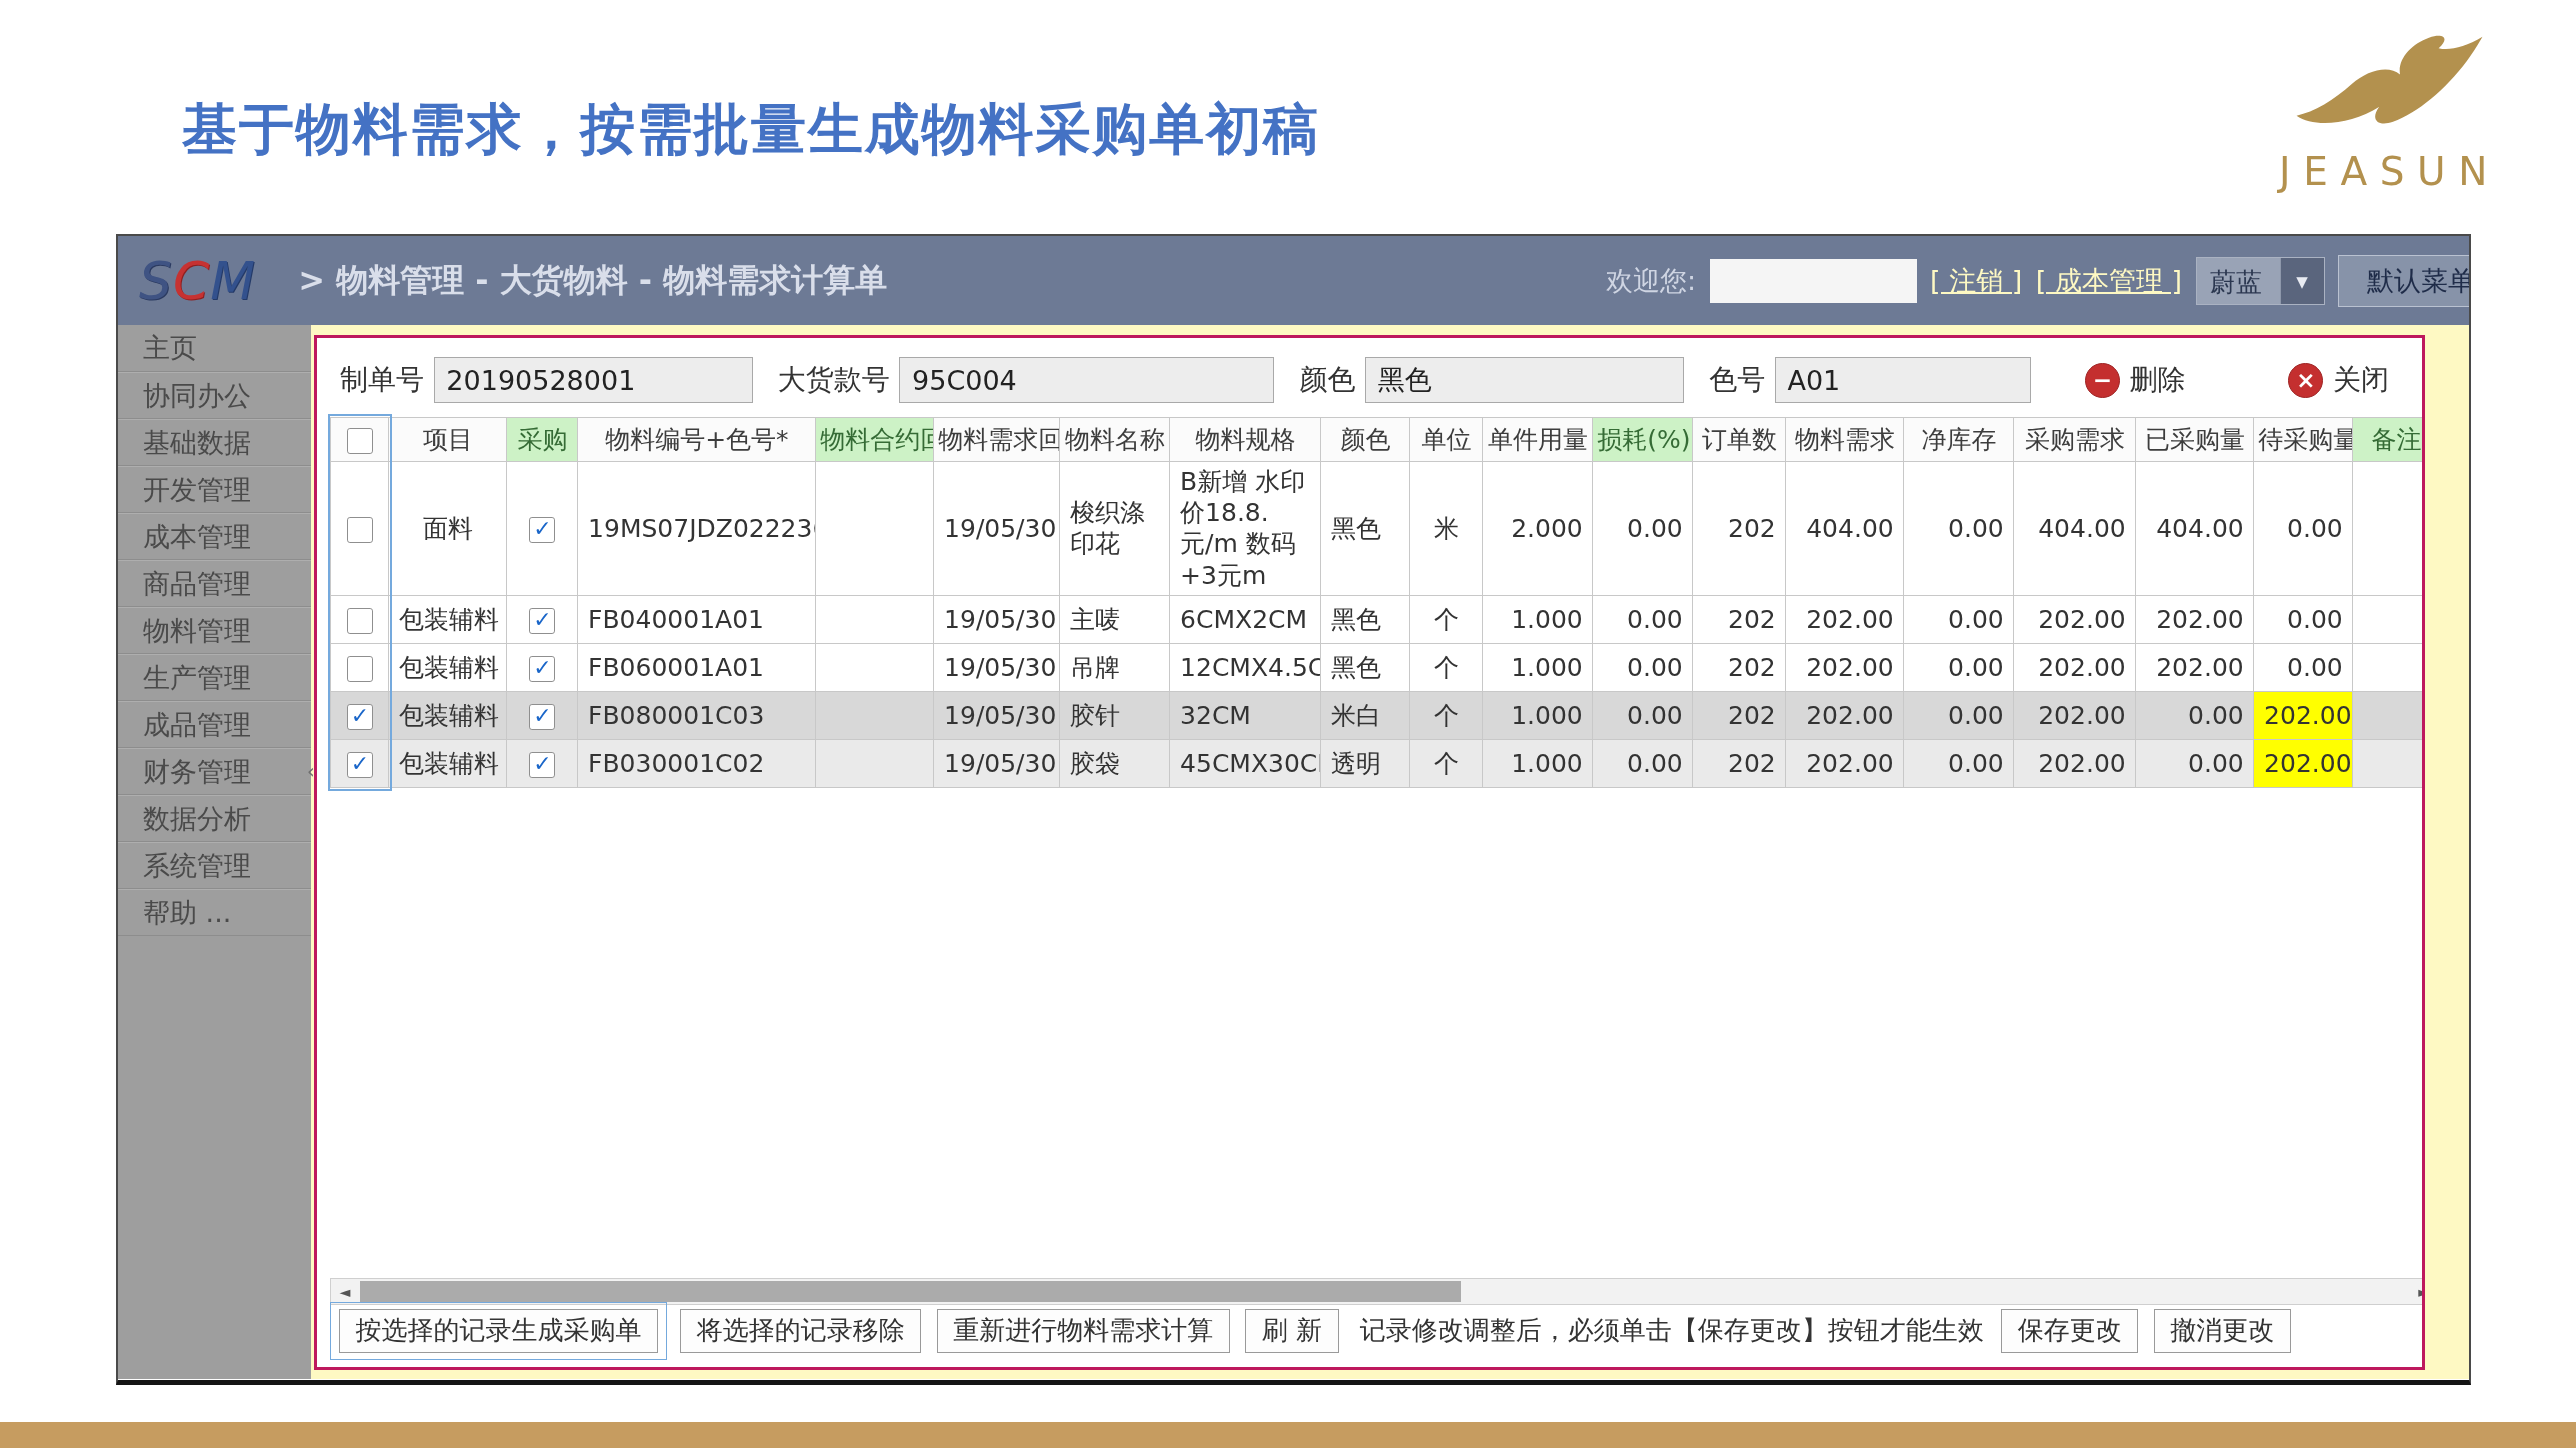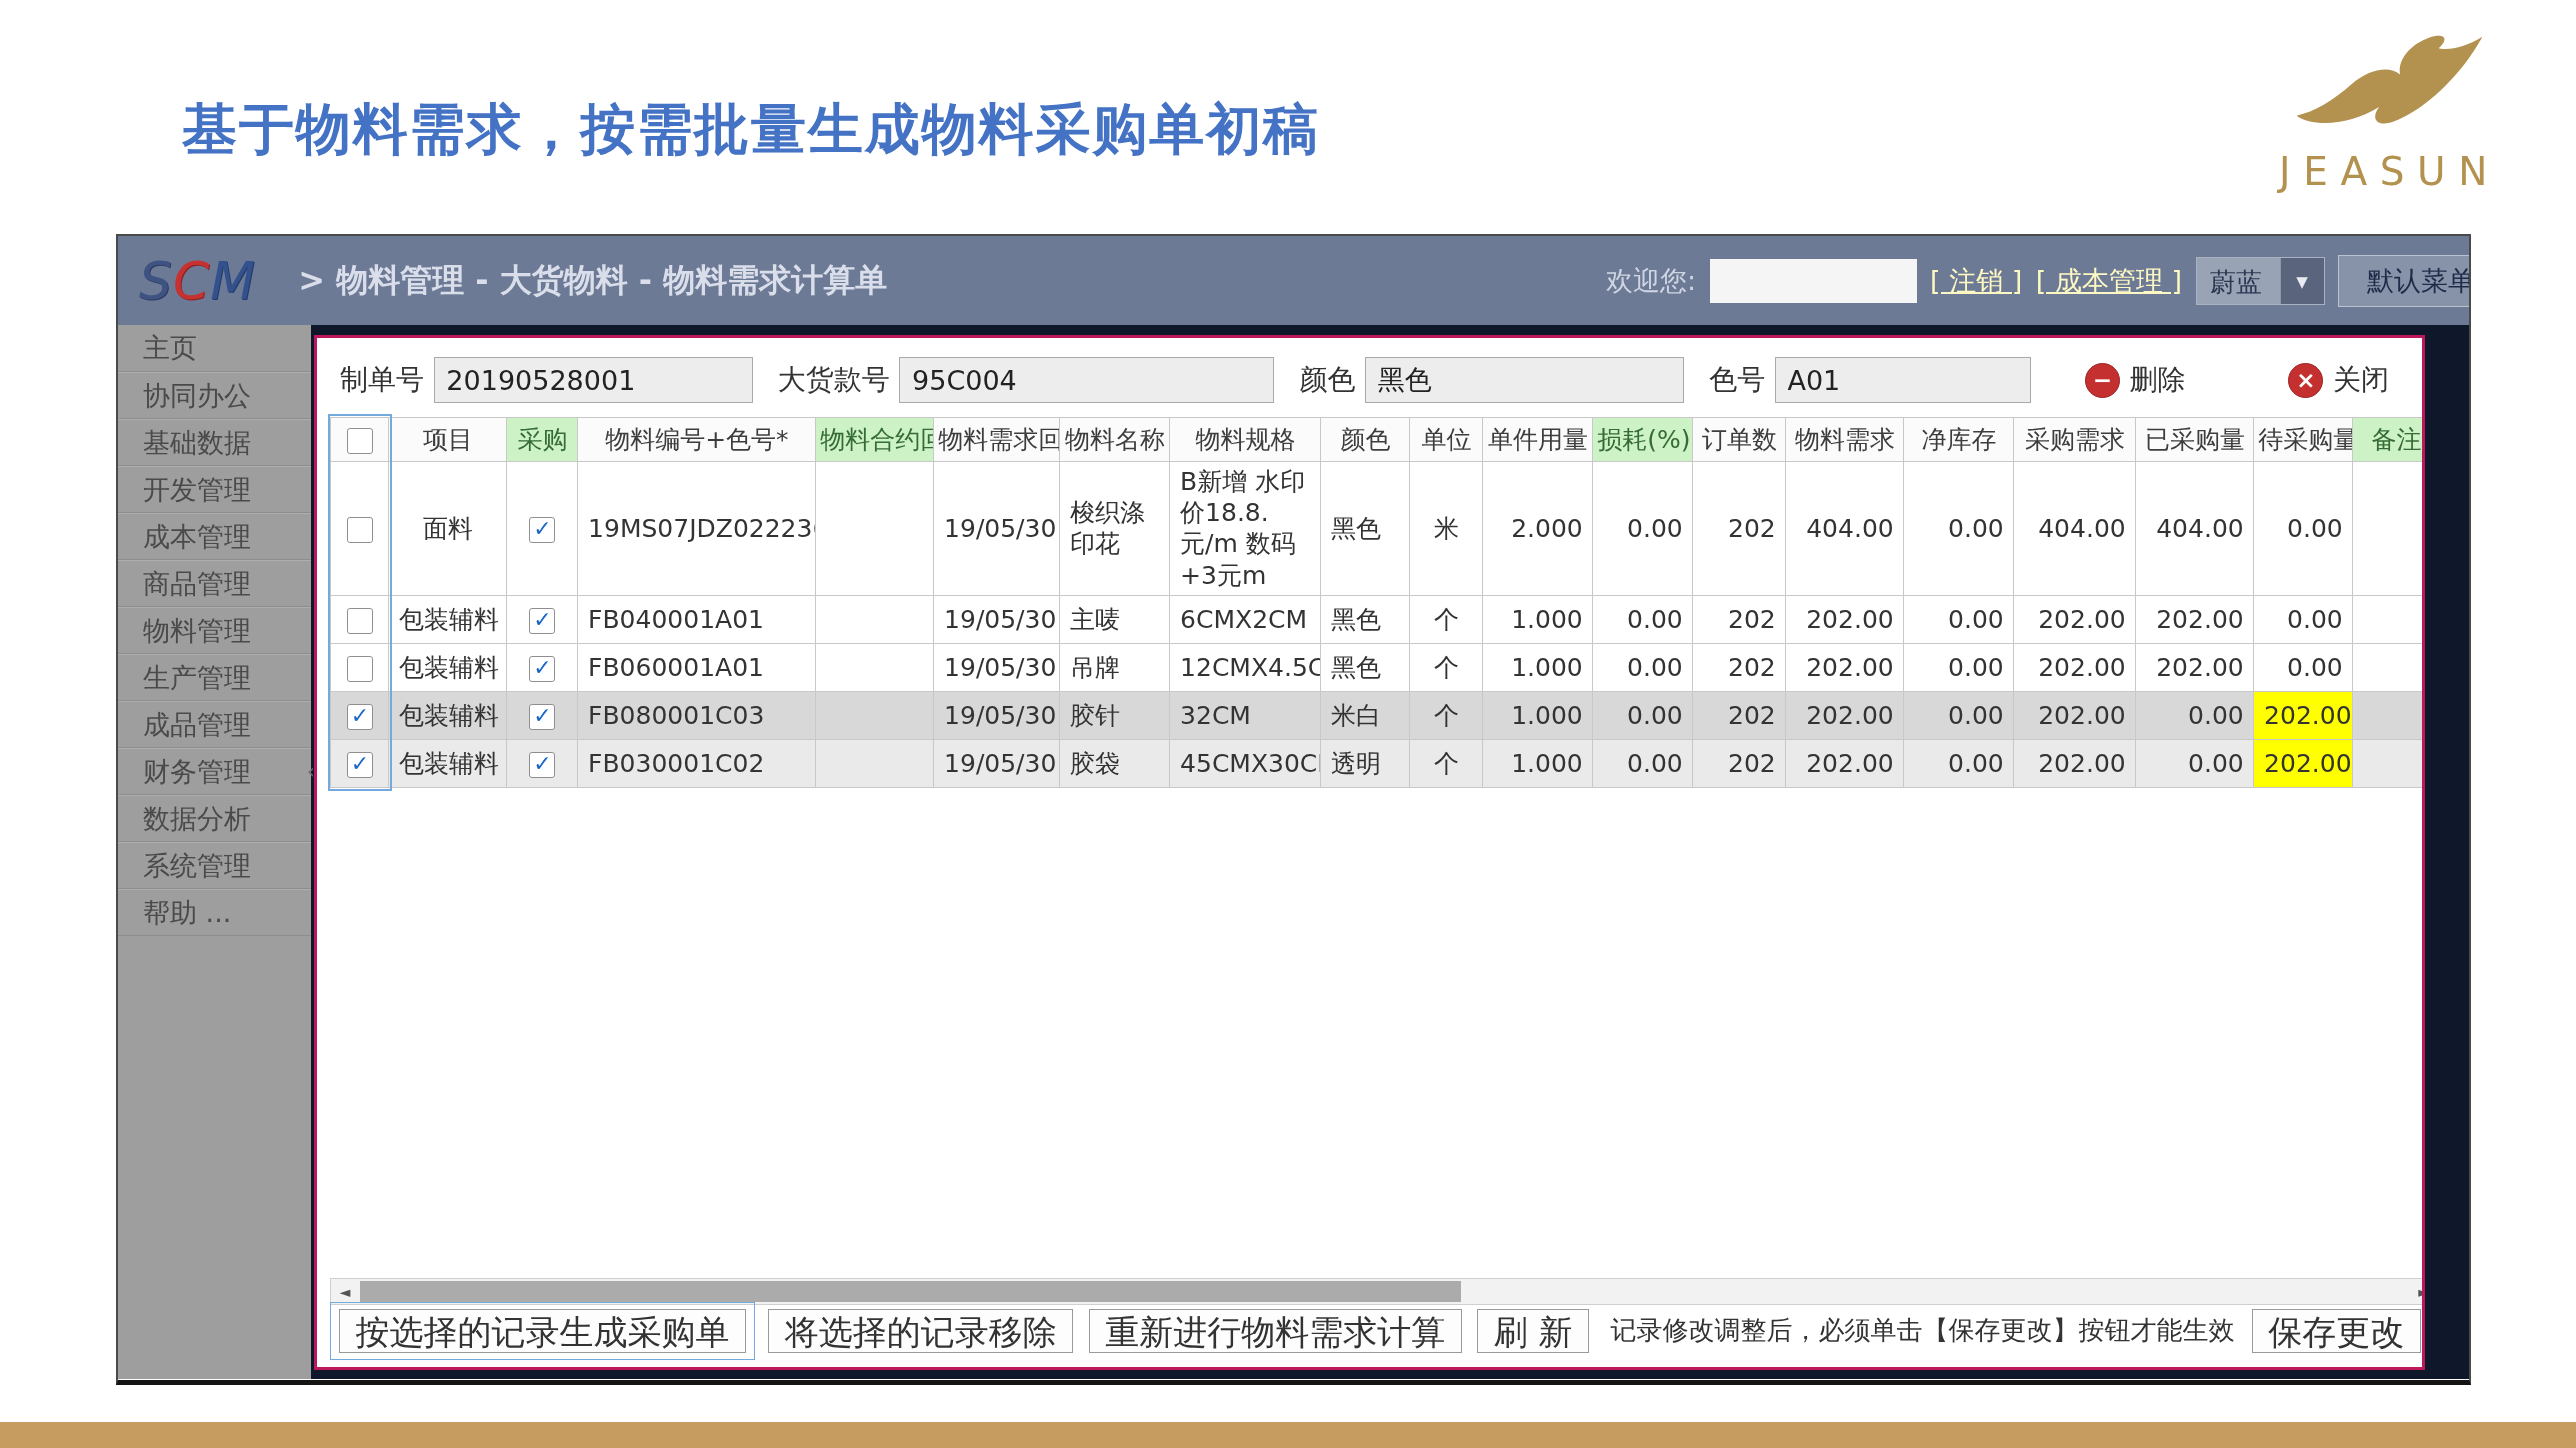"主页" .app-body { background: #0f172a -> #fef9c3 }
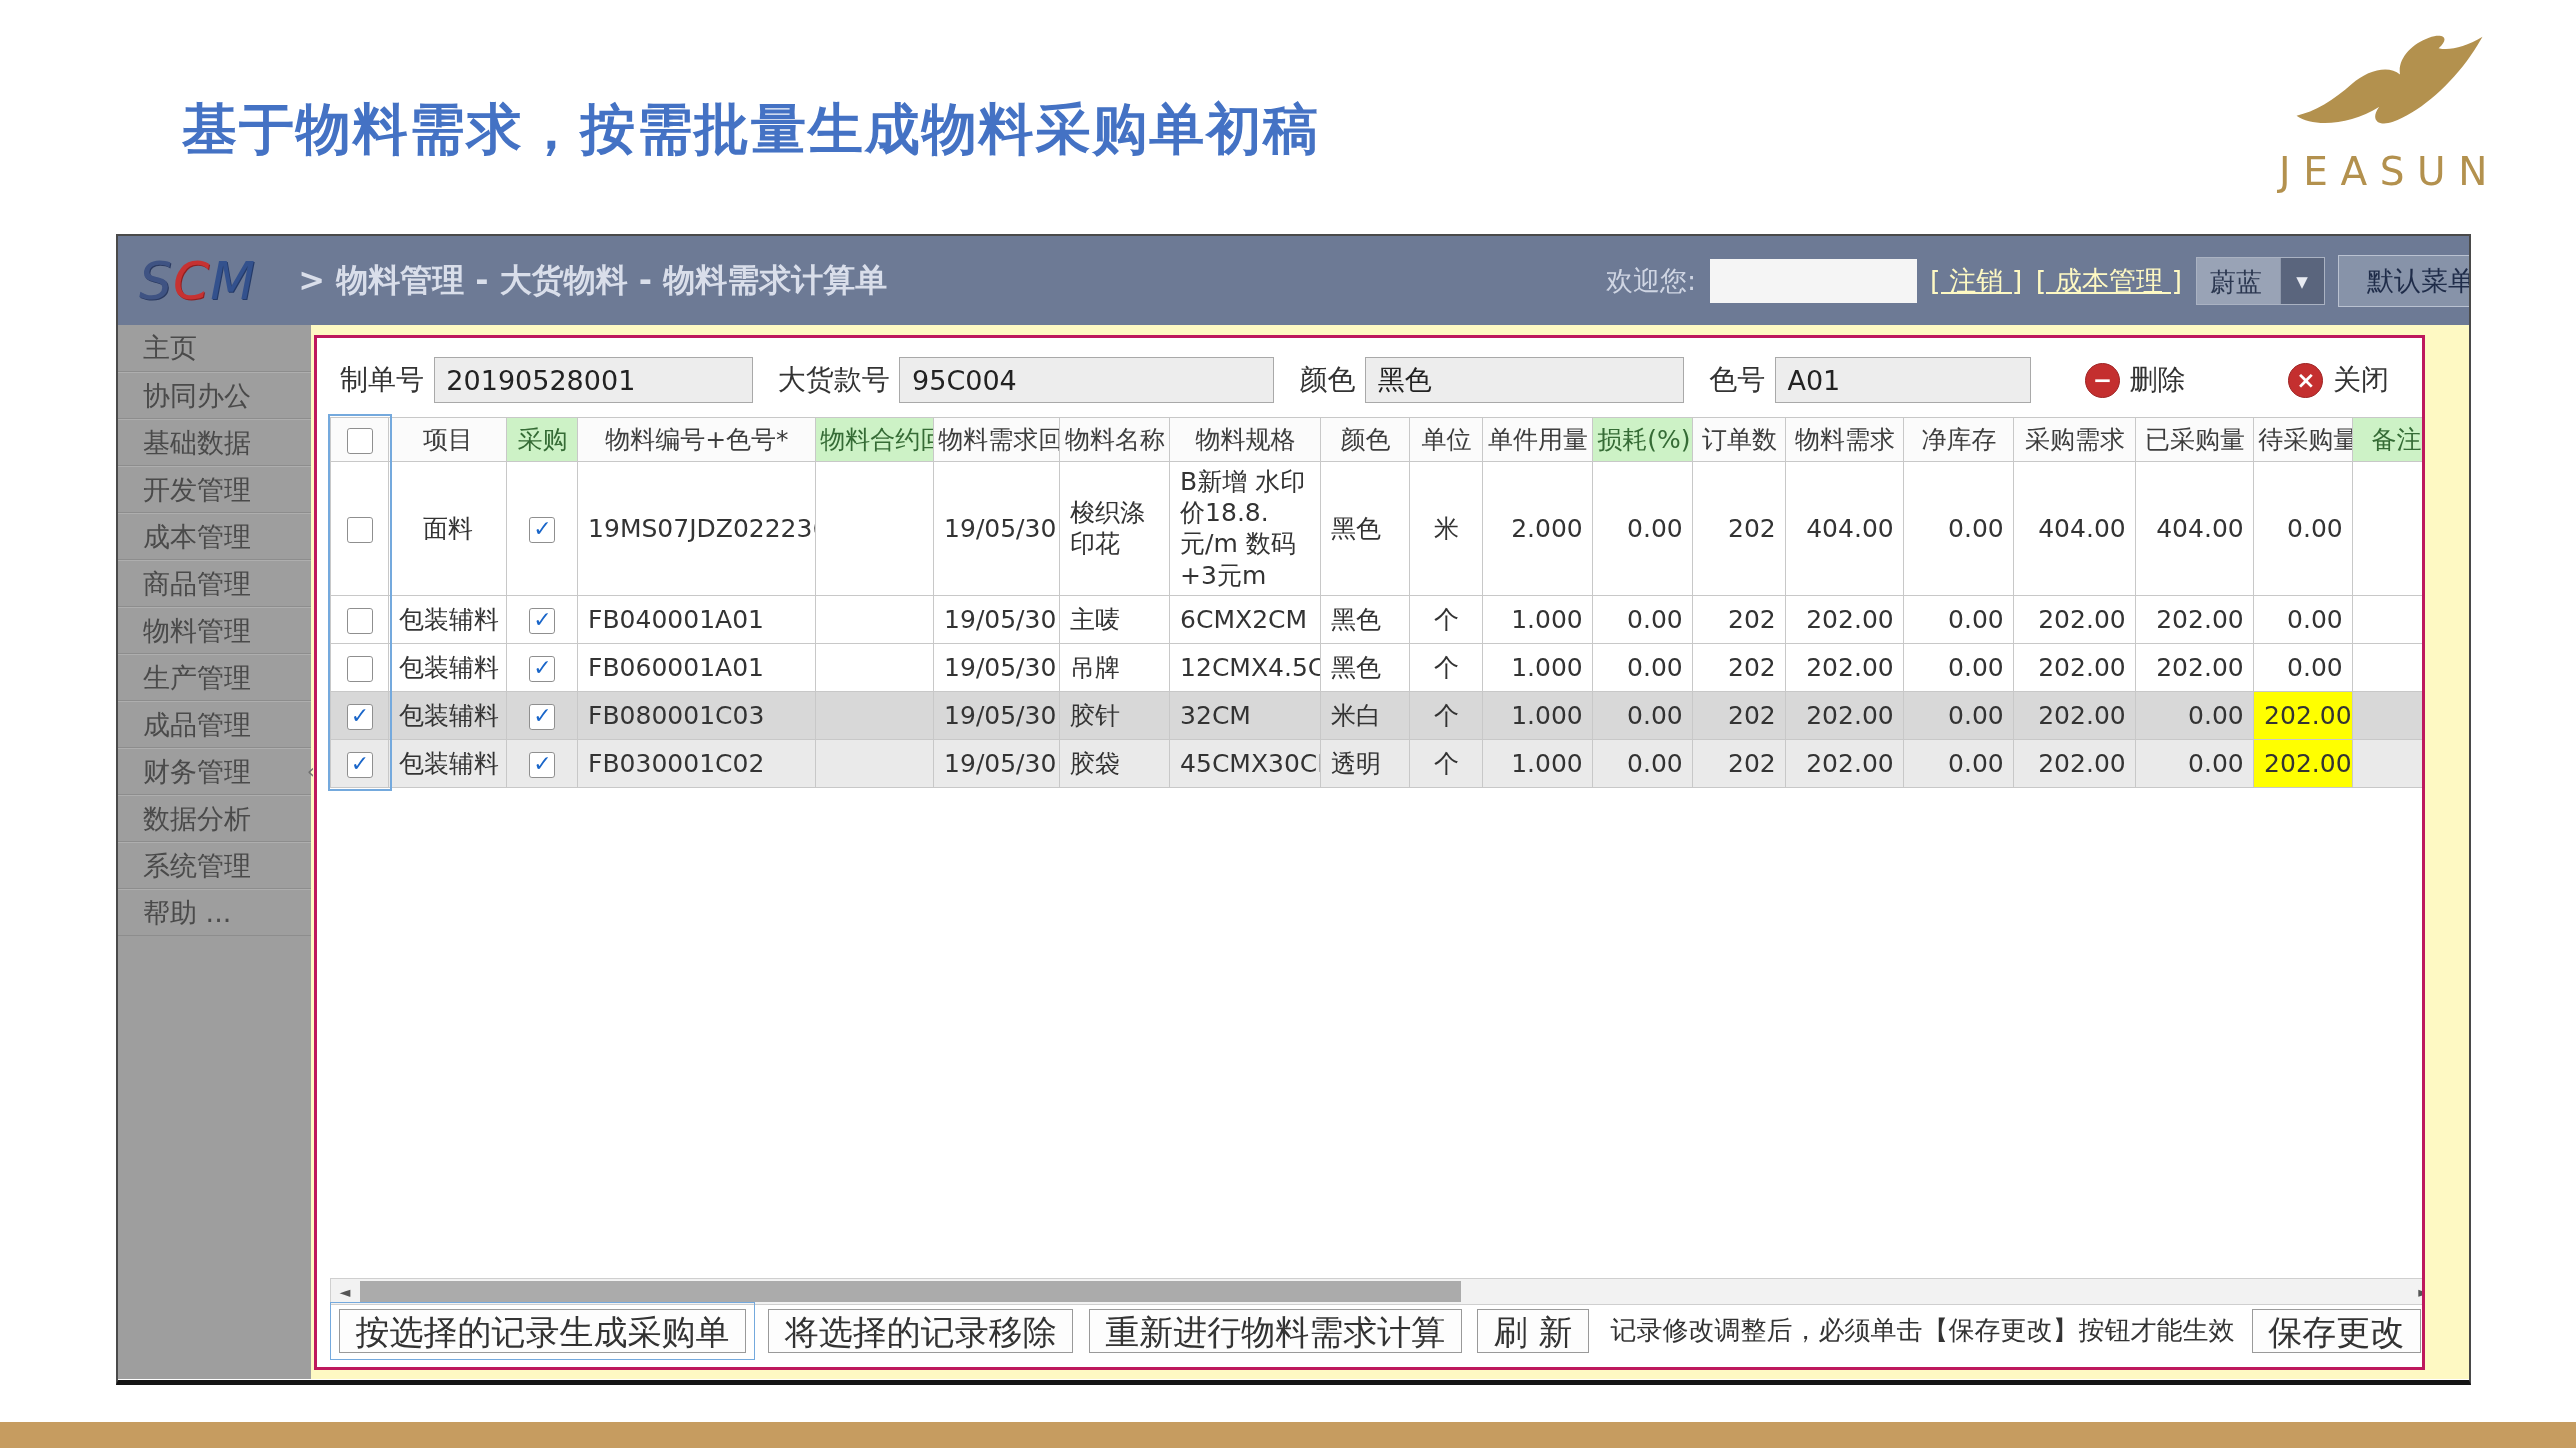"按选择的记录生成采购单" .f-btn { font-size: 34px -> 26px }
